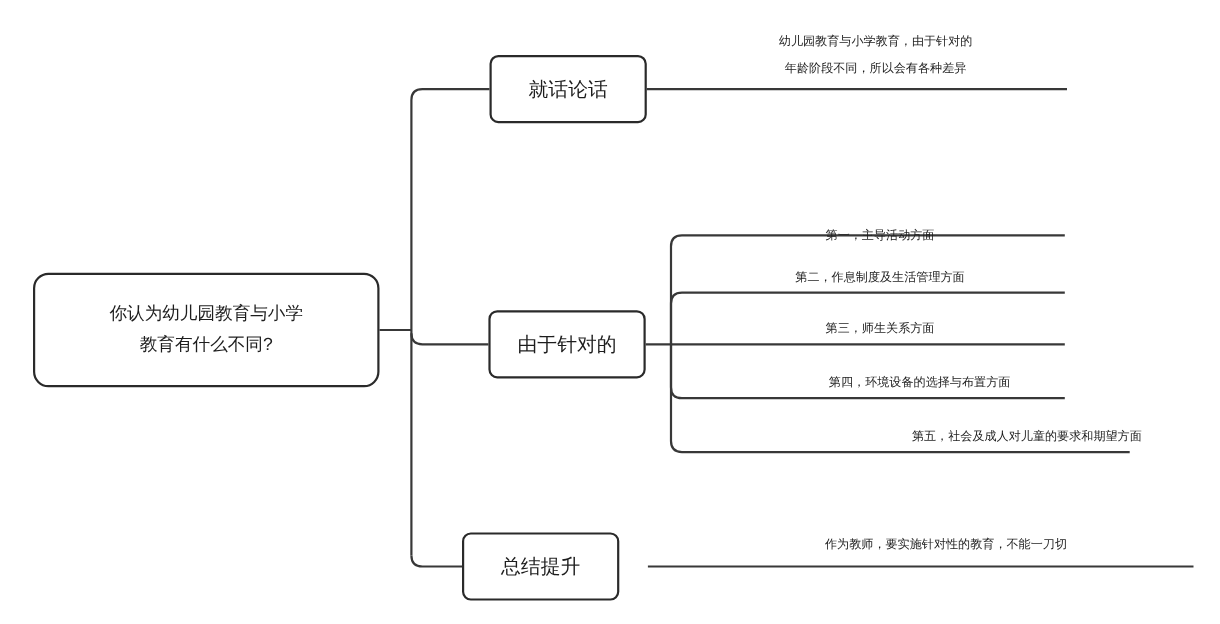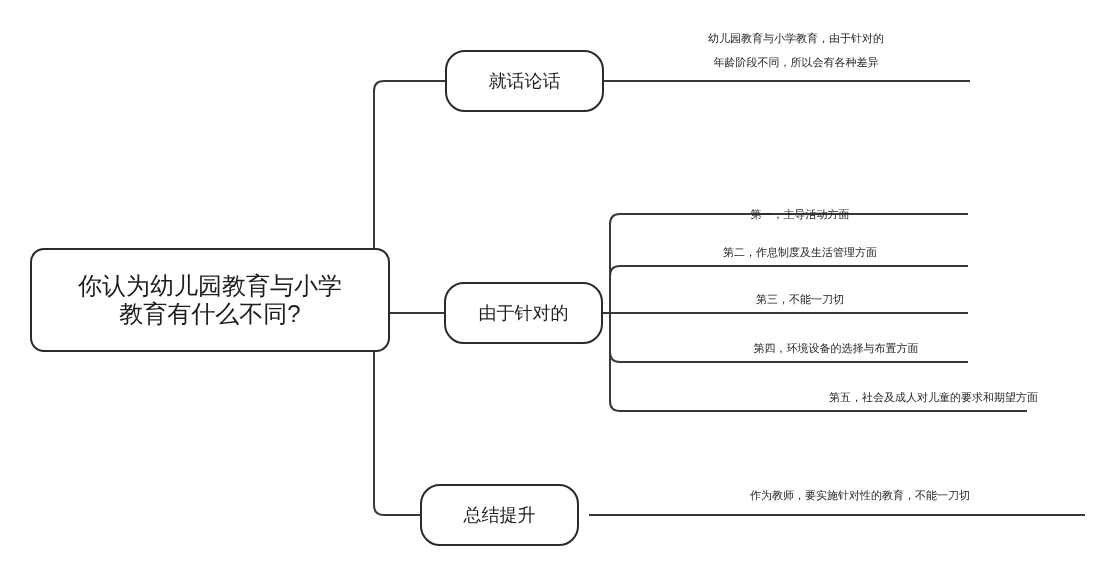"就话论话" .branch-node { border-radius: 20px -> 8px; width: 159px -> 143px }
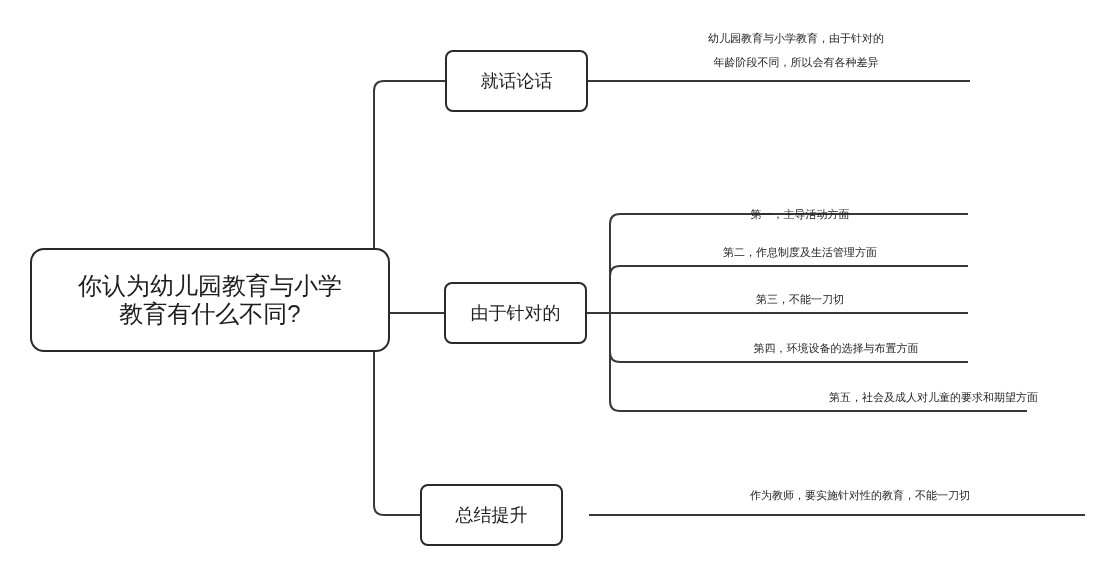"你认为幼儿园教育与小学" .root-node { font-size: 24px -> 16px; width: 360px -> 315px }
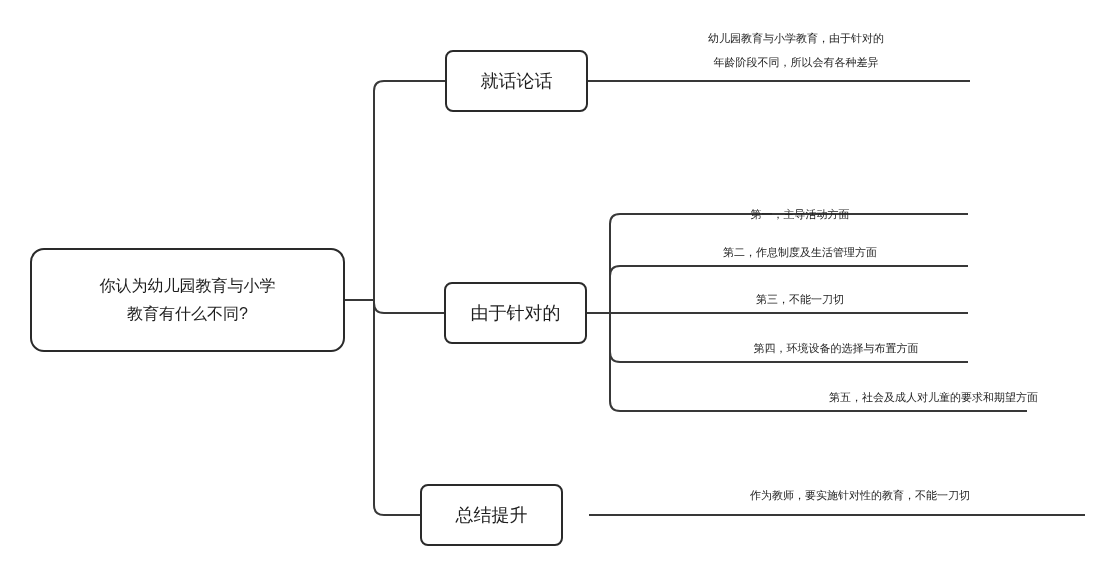"第三，不能一刀切" div.leaf { text: 不能一刀切 -> 师生关系方面 }
